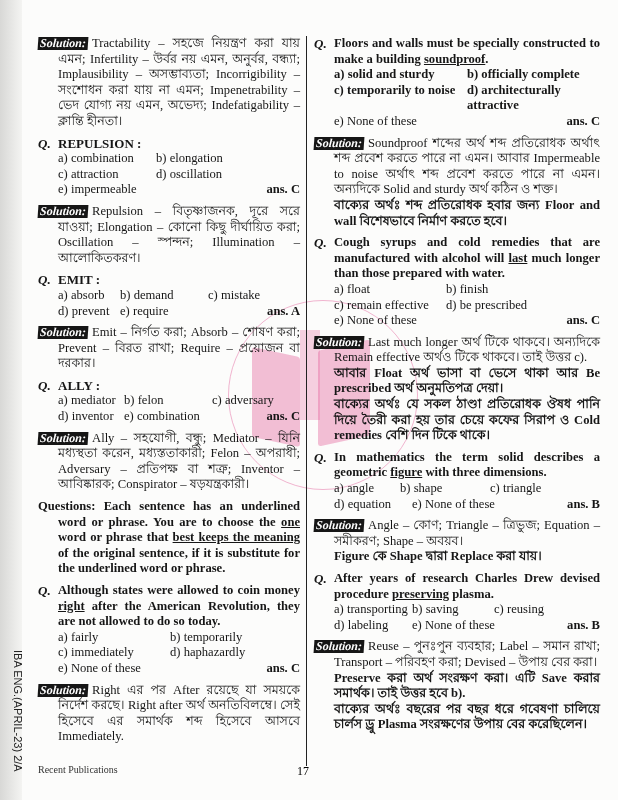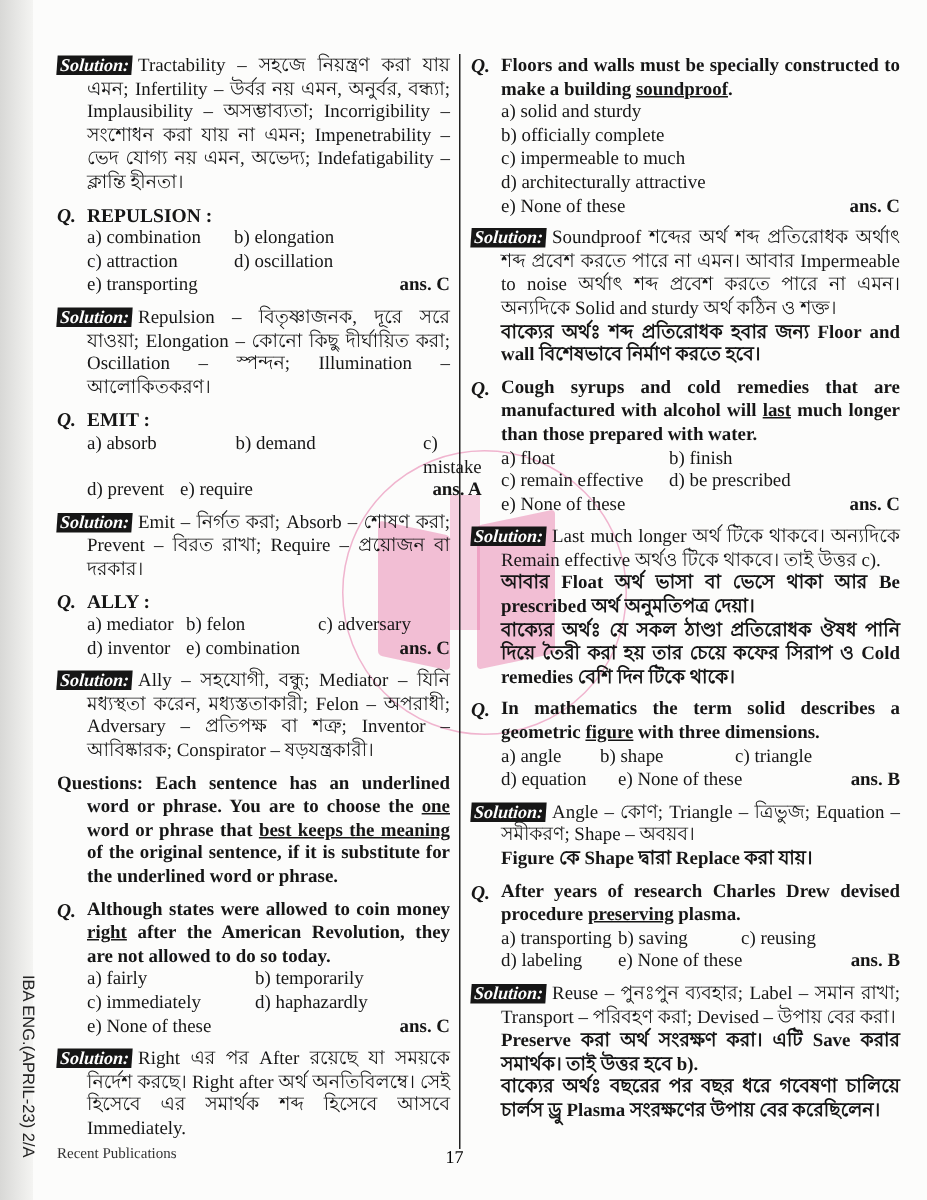"a) solid and sturdy" .opts.g1 { font-weight: none -> bold; grid-template-columns: 1fr -> 1fr 1fr }
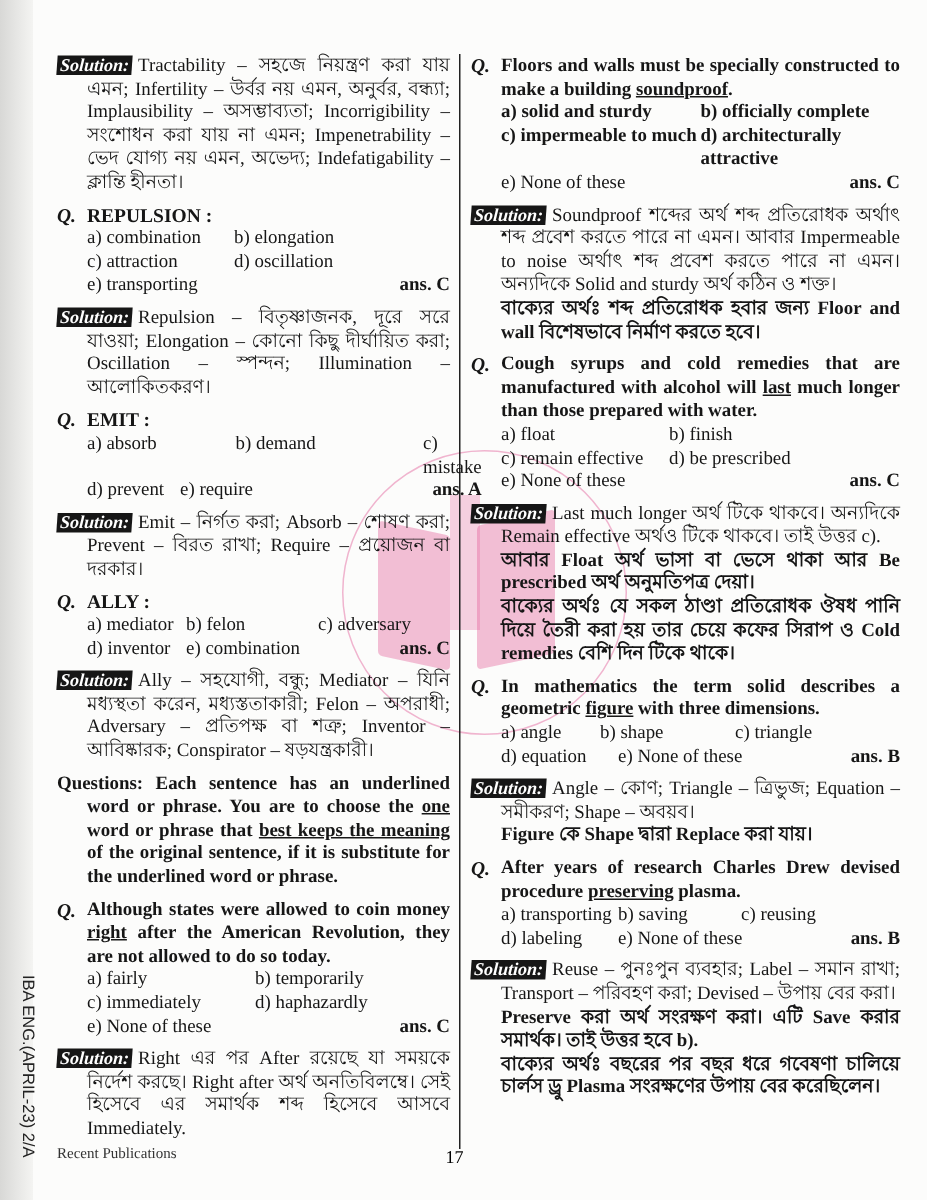"c) impermeable to much" span { text: impermeable to much -> temporarily to noise }
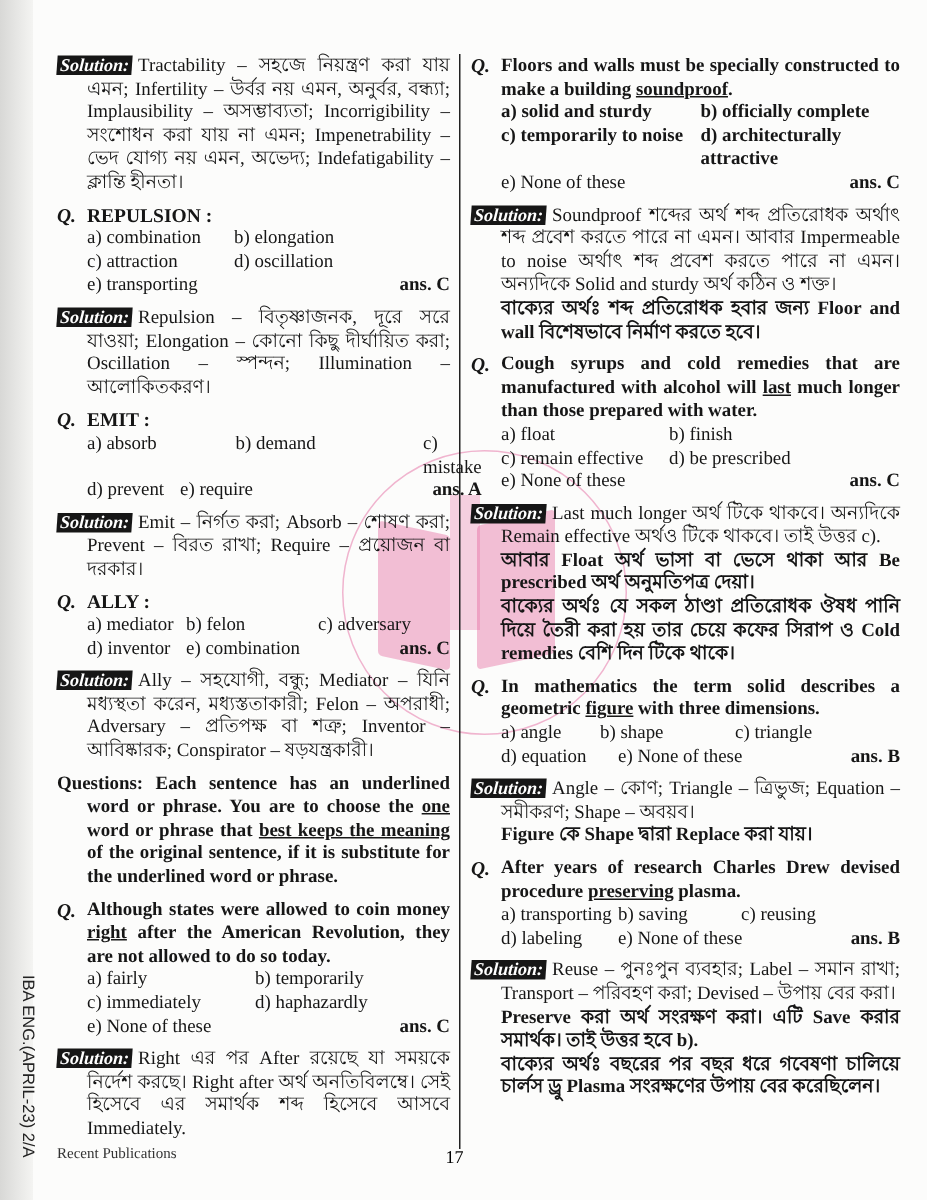"e) transporting" span { text: transporting -> impermeable }
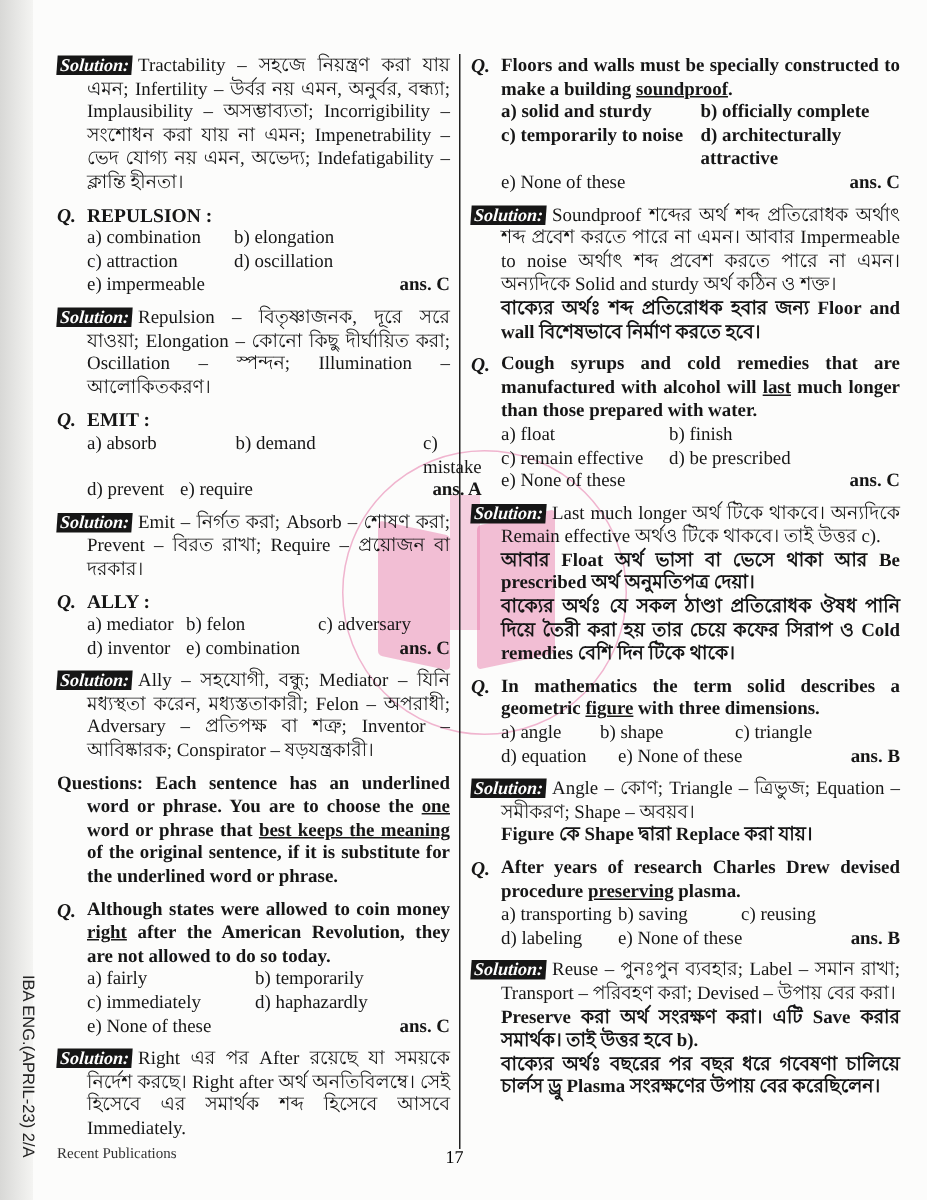"a) absorb" .opts.g3 { gap: 37px -> none }
